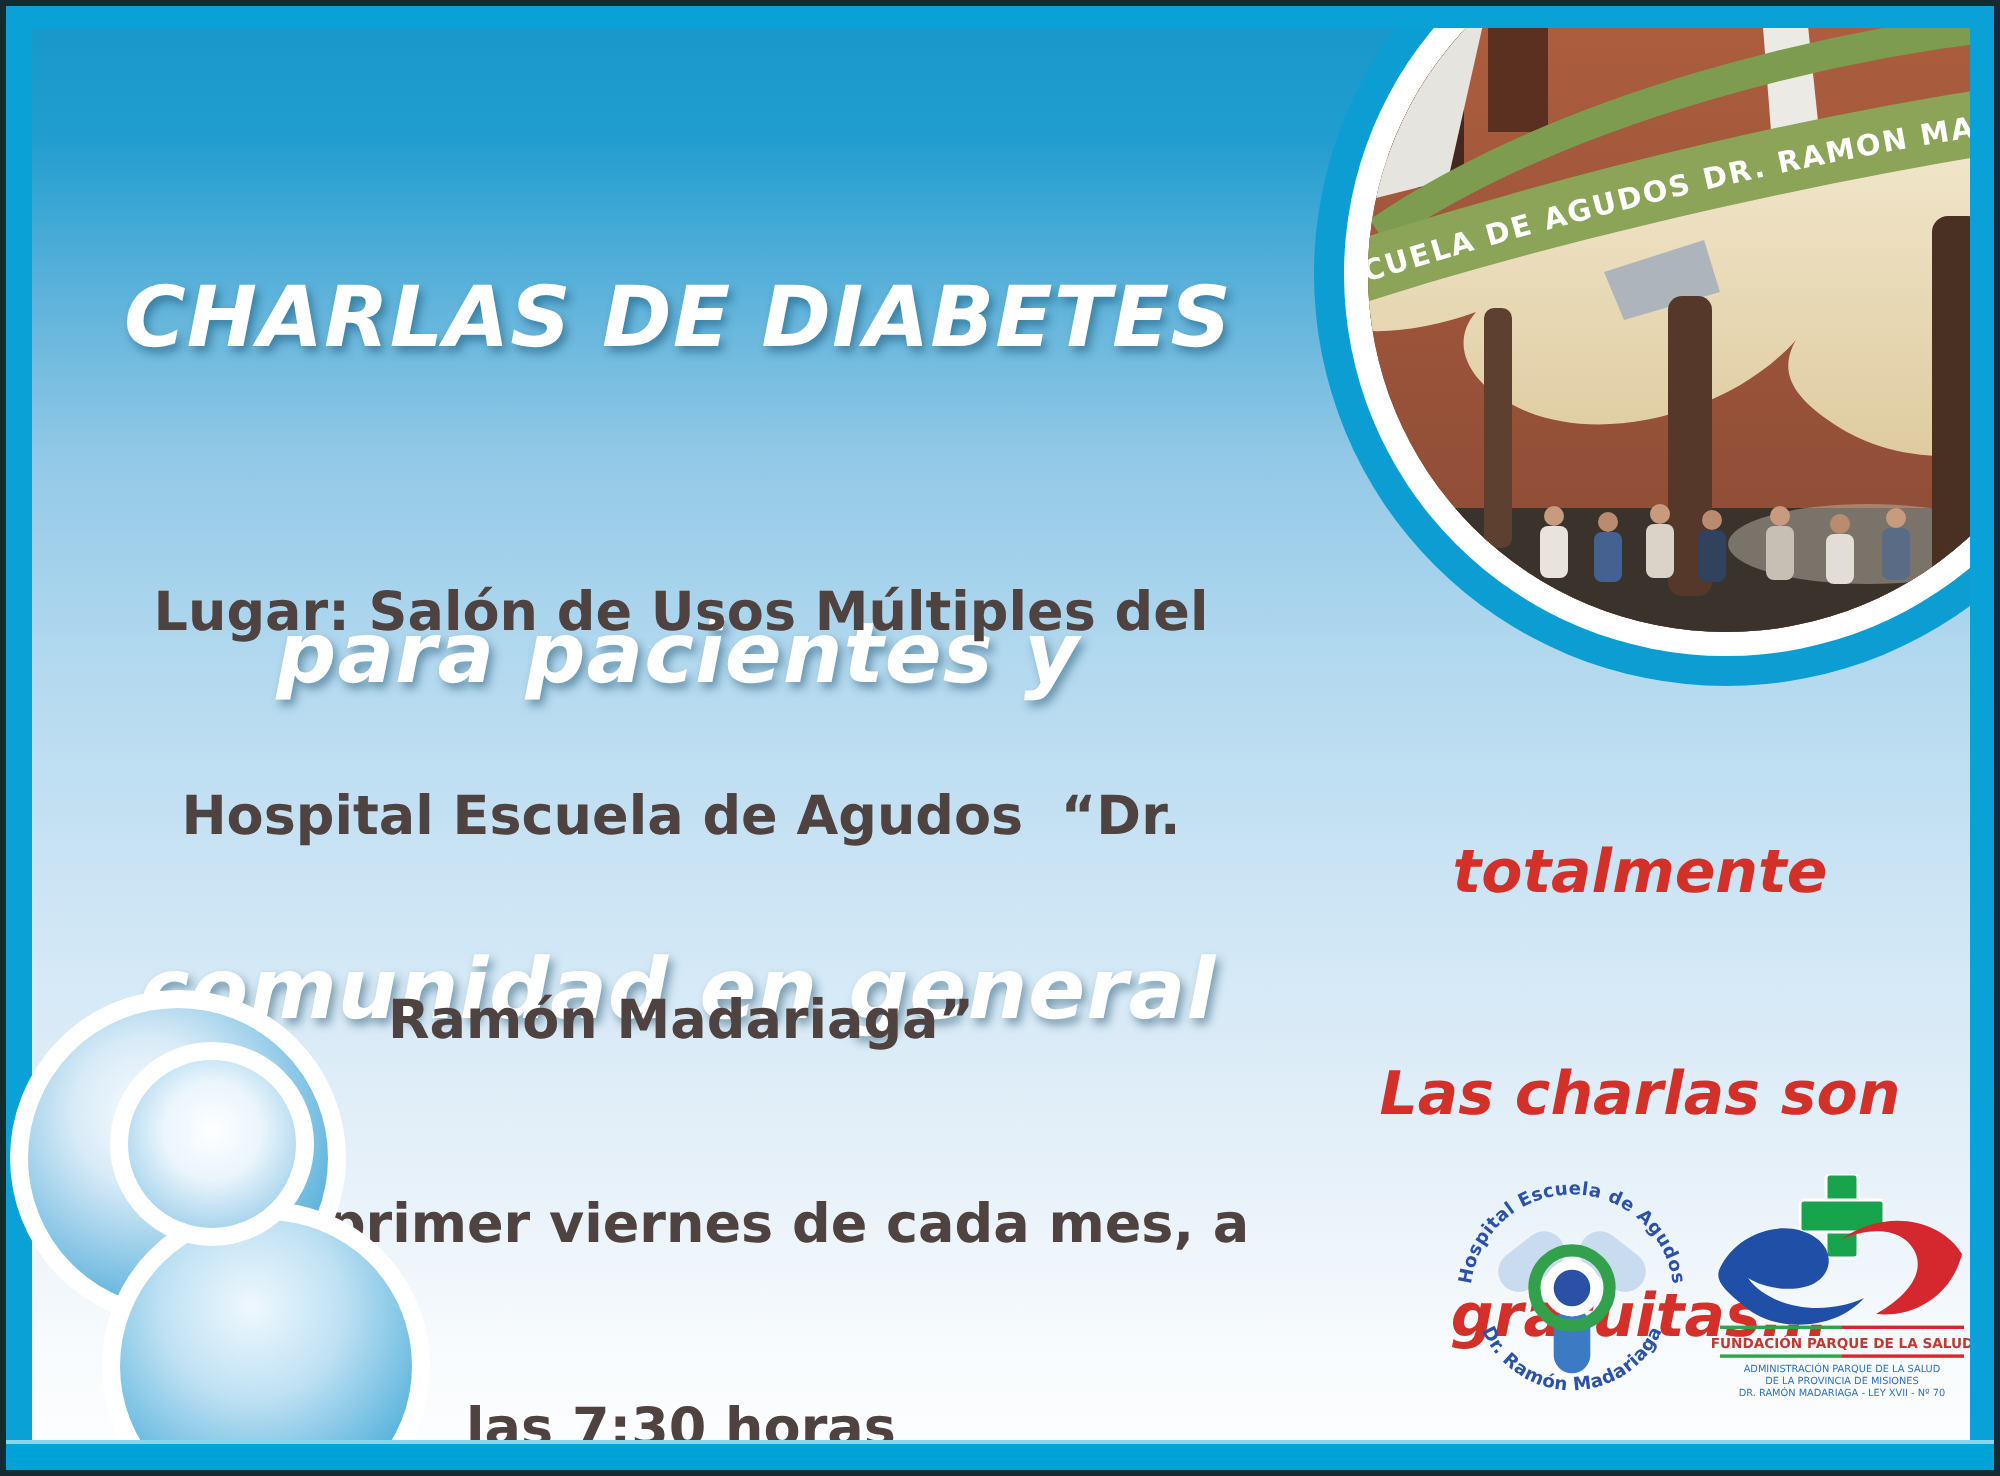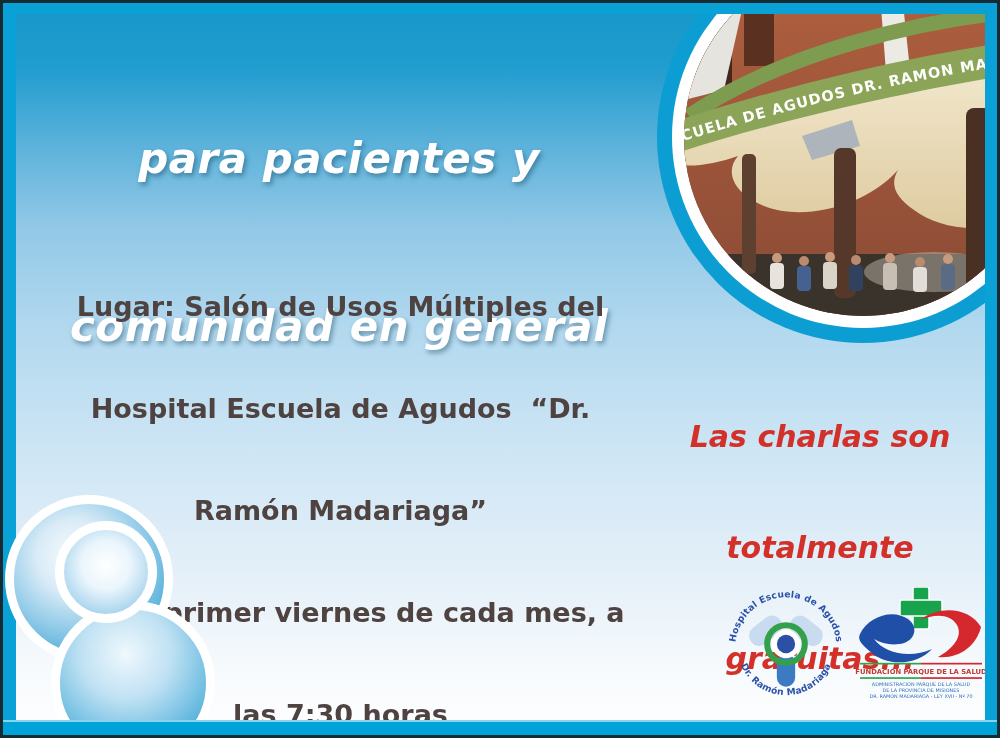"CHARLAS DE DIABETES" div { html: none -> <div>CHARLAS DE DIABETES</div> }
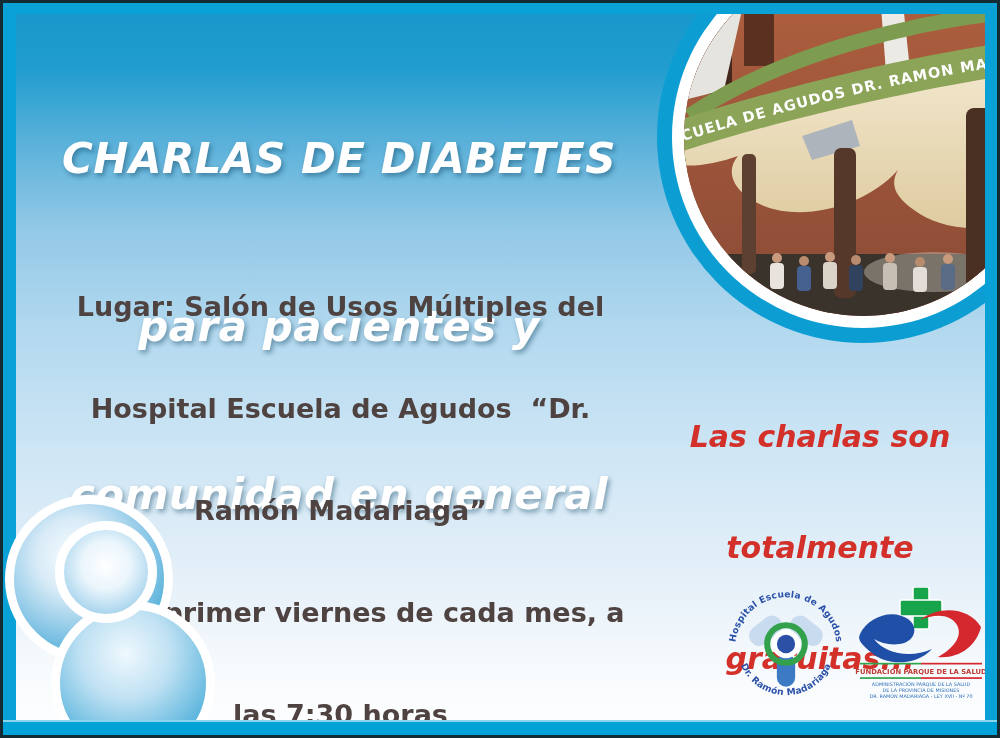"Las charlas son" div { order: before "totalmente" -> after "totalmente" }
